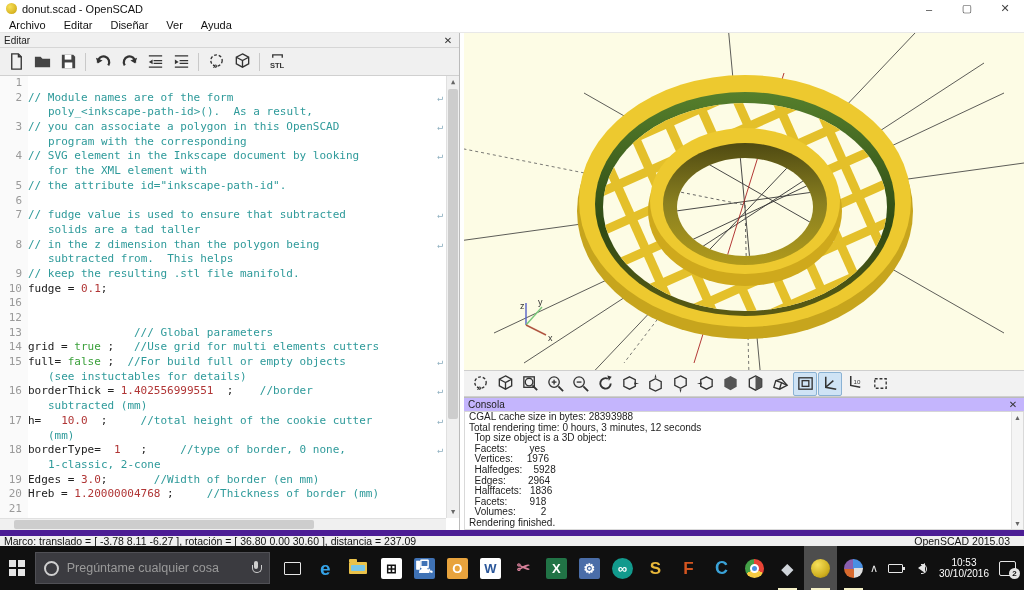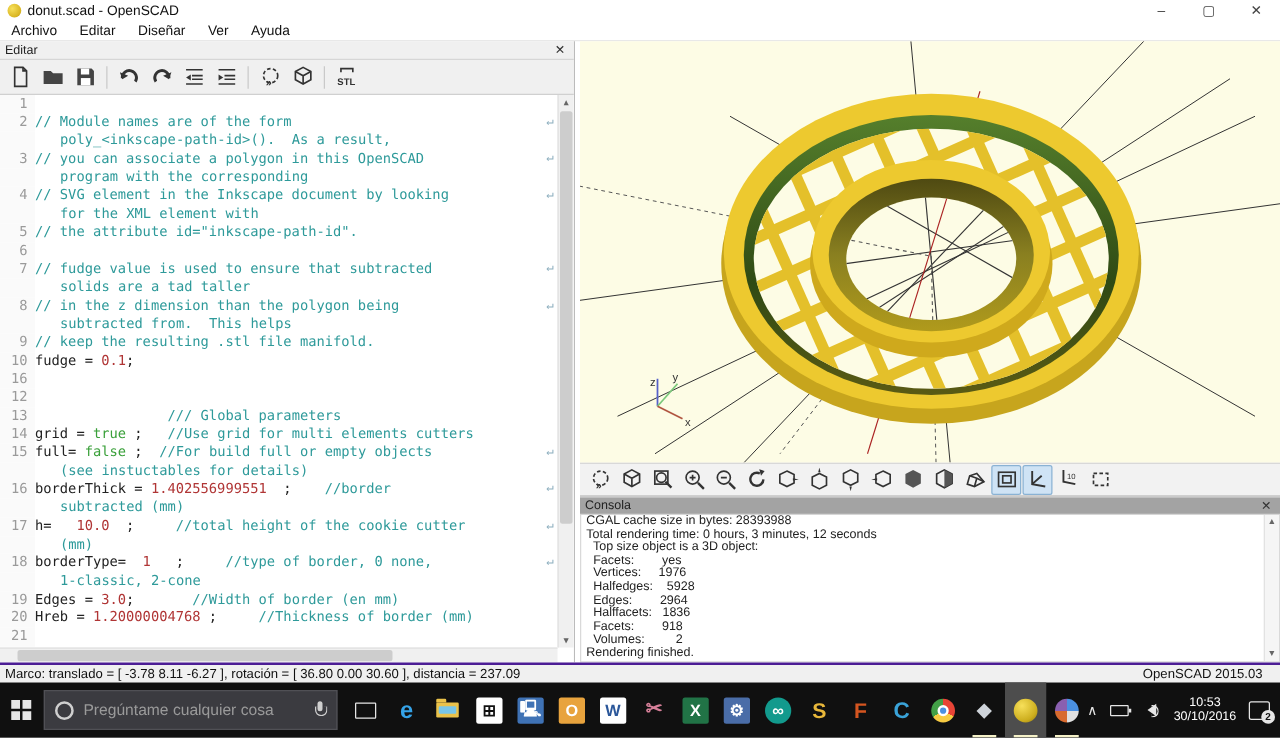"Consola" .console-head { background: #a3a3a3 -> #c4b5fd }
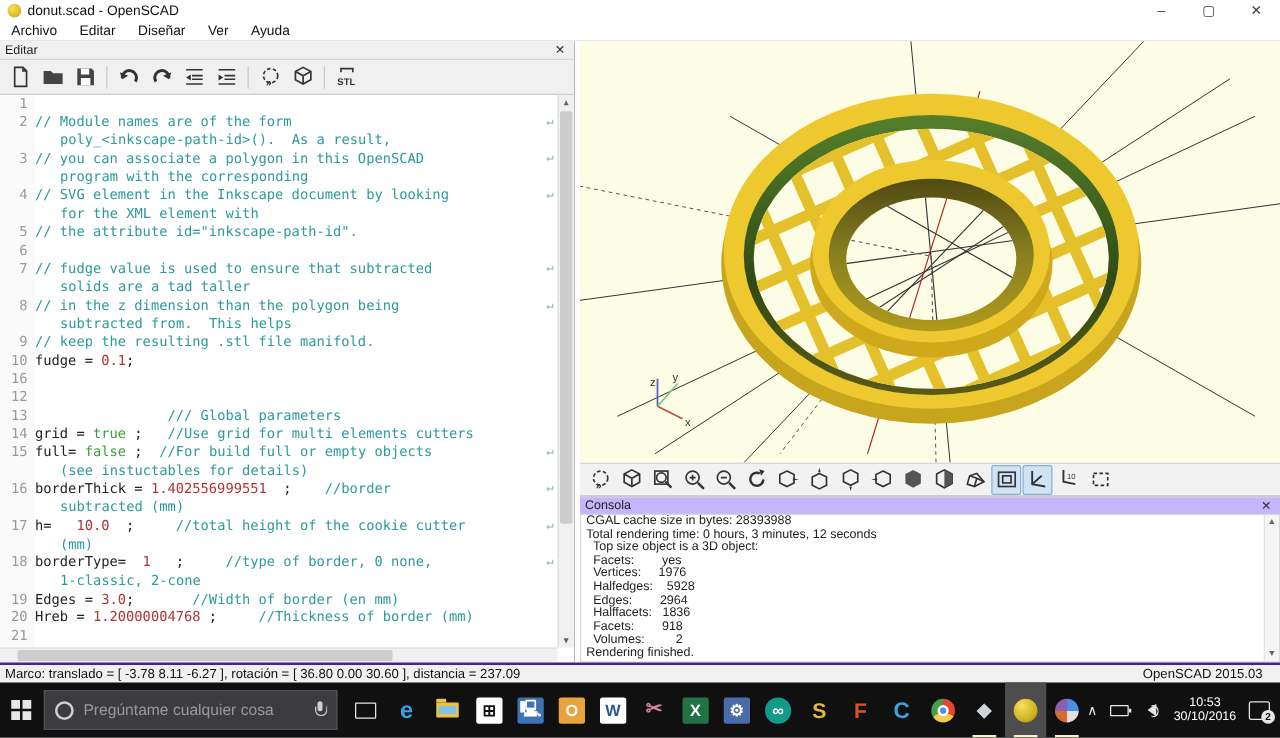"Marco: translado = [ -3.78" .statusbar { border-top: 2px solid #4c1d95 -> 6px solid #4c1d95 }
